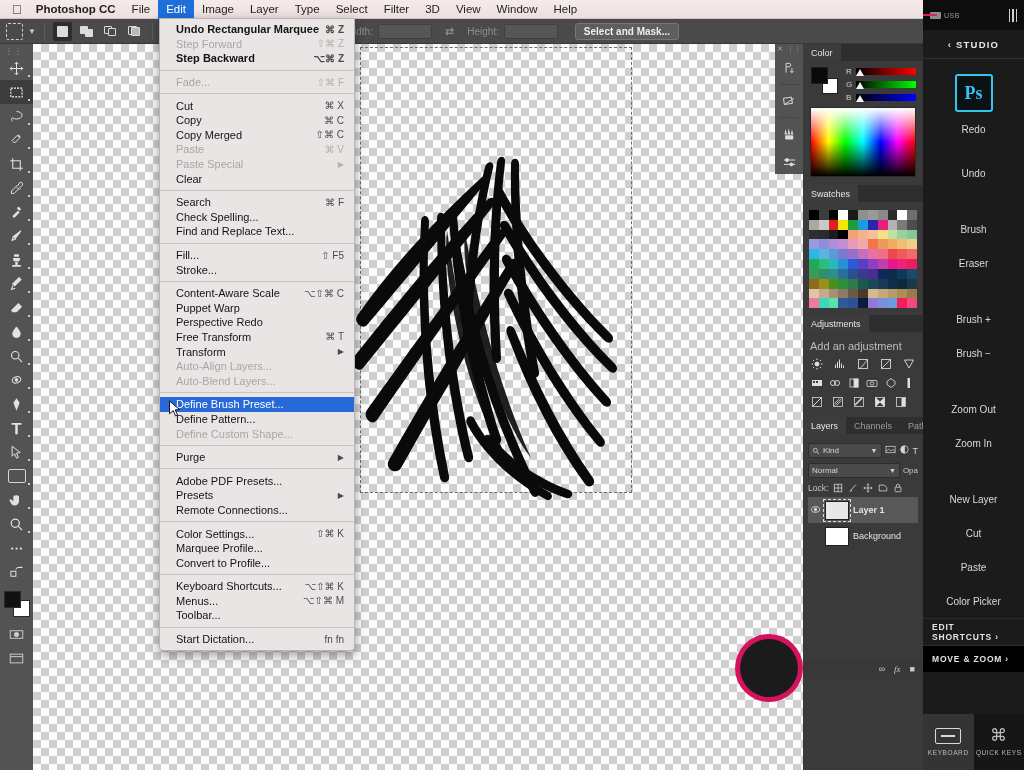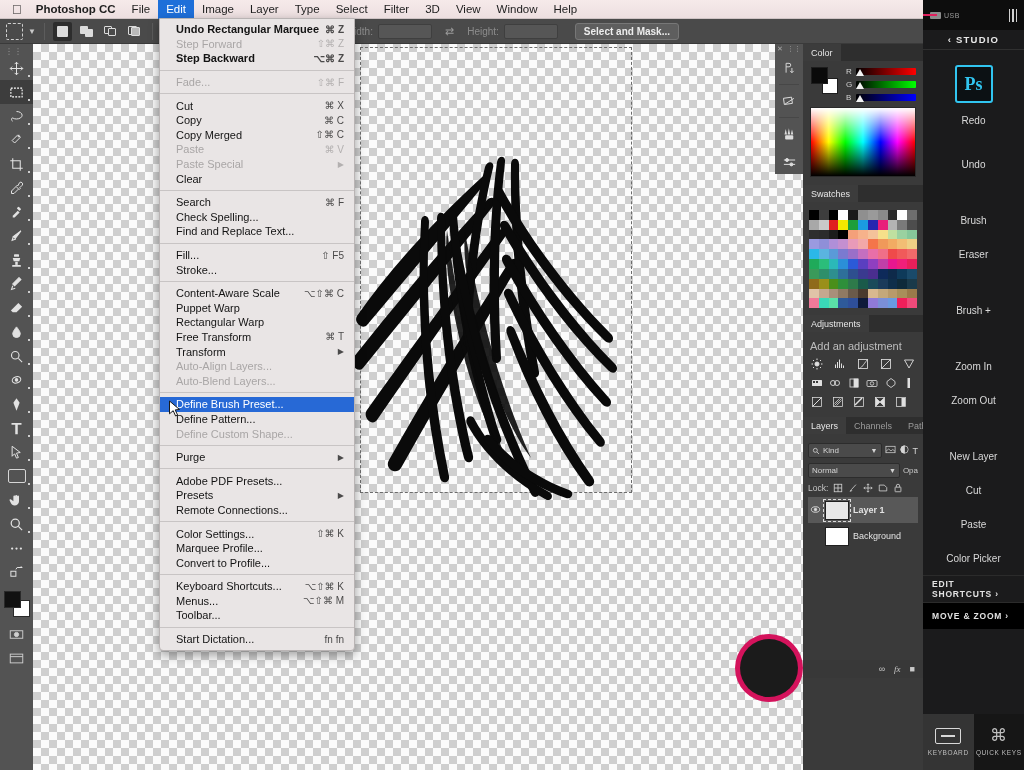"‹ STUDIO" #studio .sheader { height: 20px -> 29px }
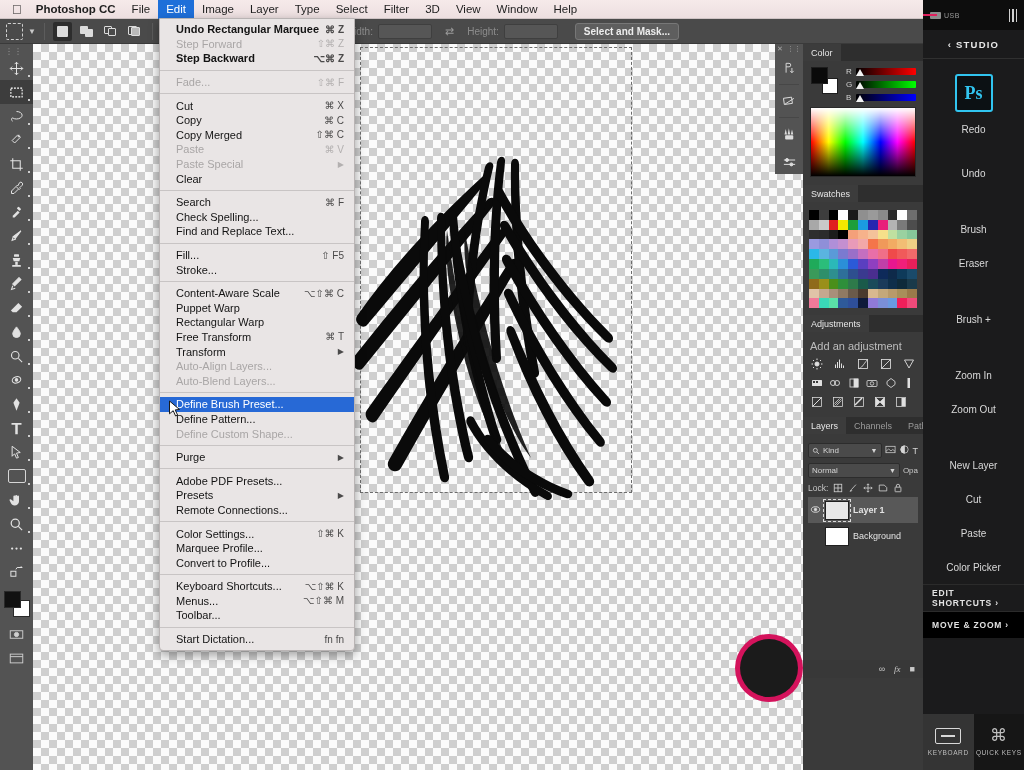"Rectangular Warp" span { text: Rectangular Warp -> Perspective Redo }
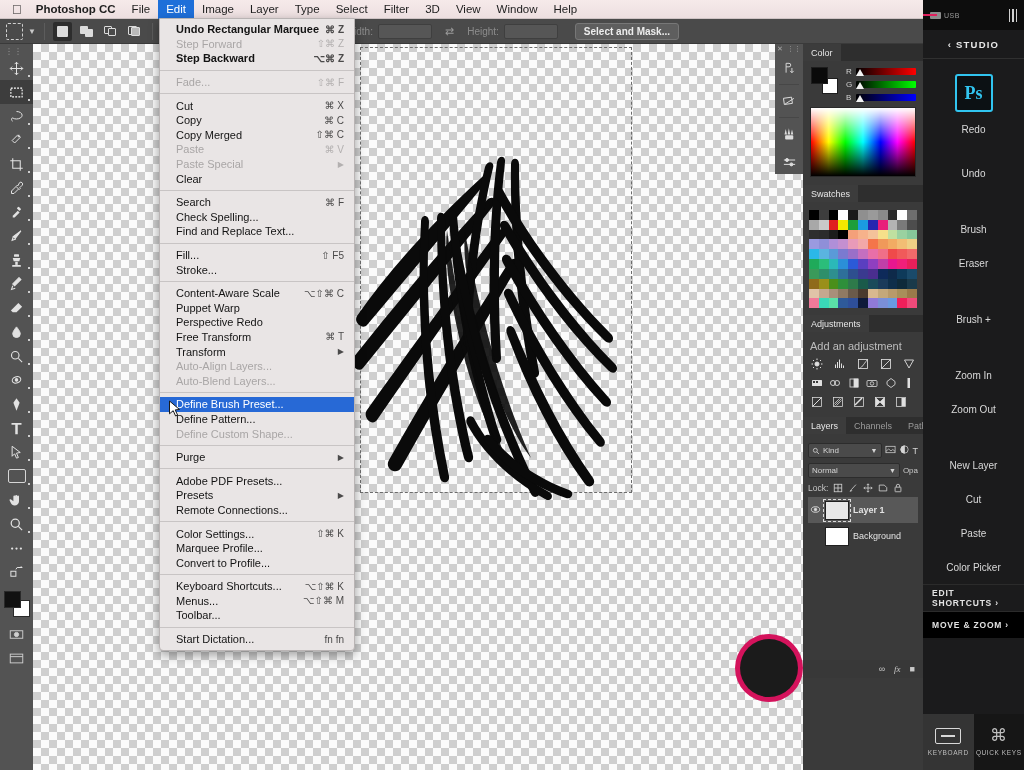"Brush −" div.sbtn { html: none -> <div>Brush −</div> }
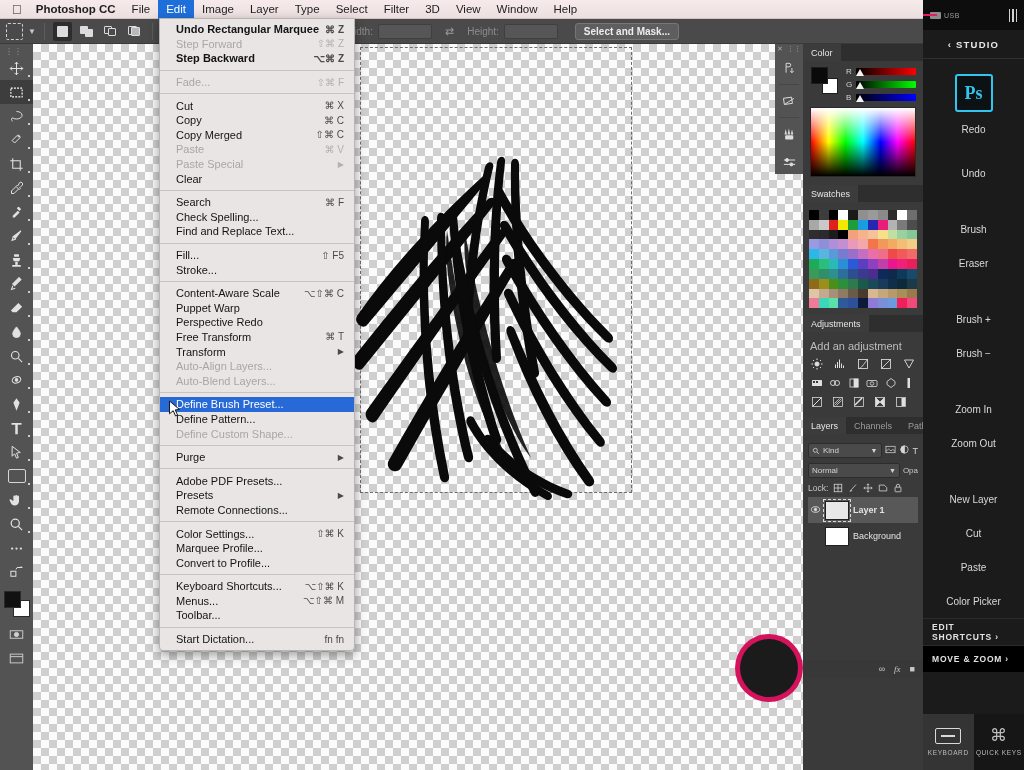"Zoom In" div.sbtn { order: before "Zoom Out" -> after "Zoom Out" }
